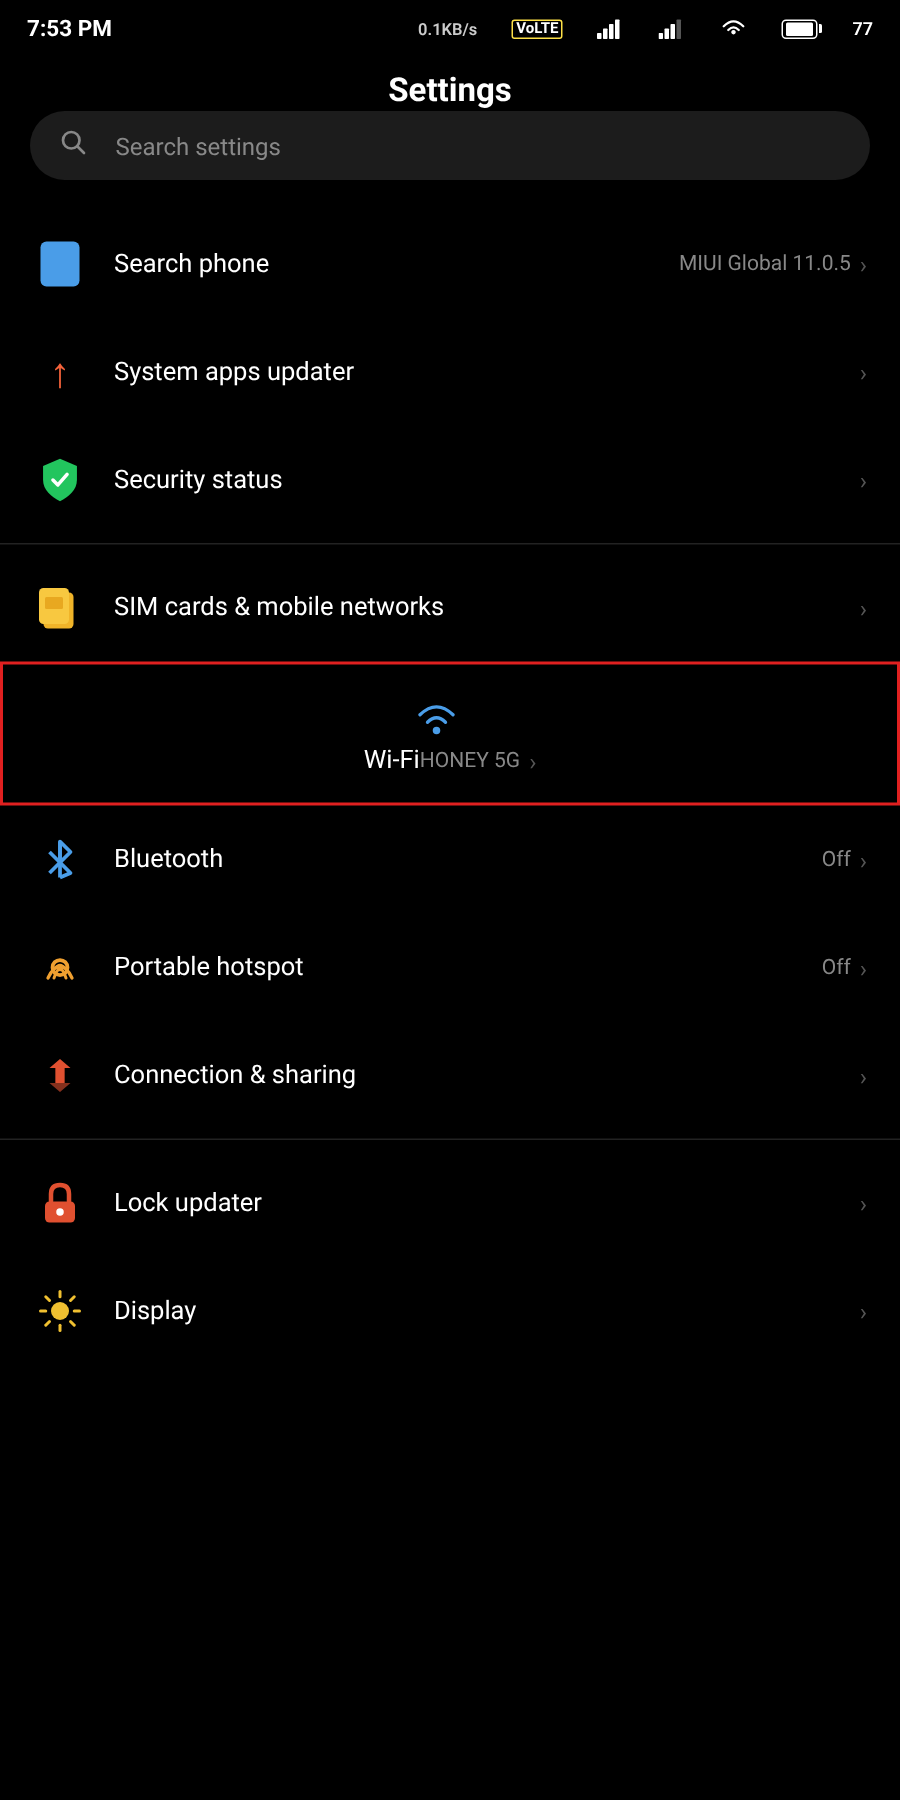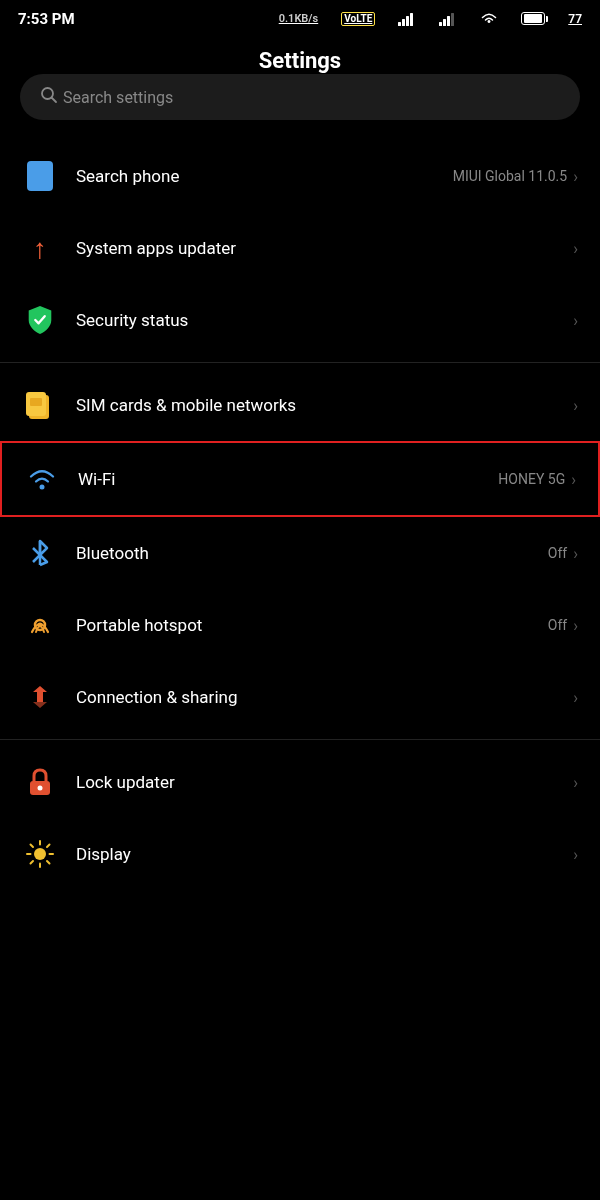"0.1KB/s" .status-right { align-items: none -> center; text-decoration: underline -> none }
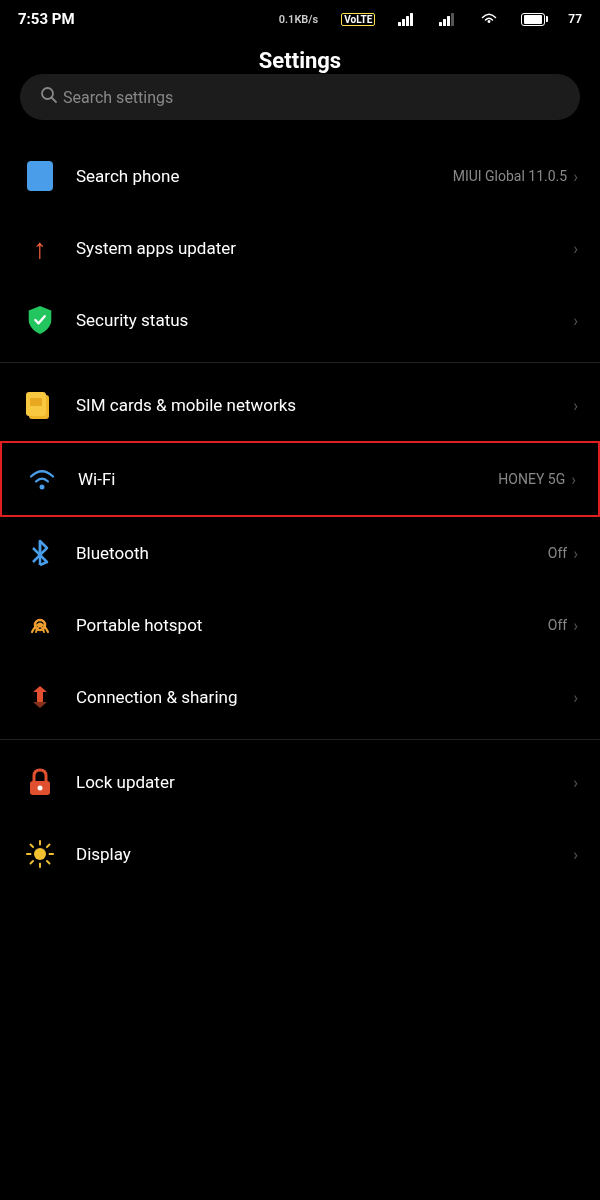"Search settings" .search-bar { gap: 5px -> 19px }
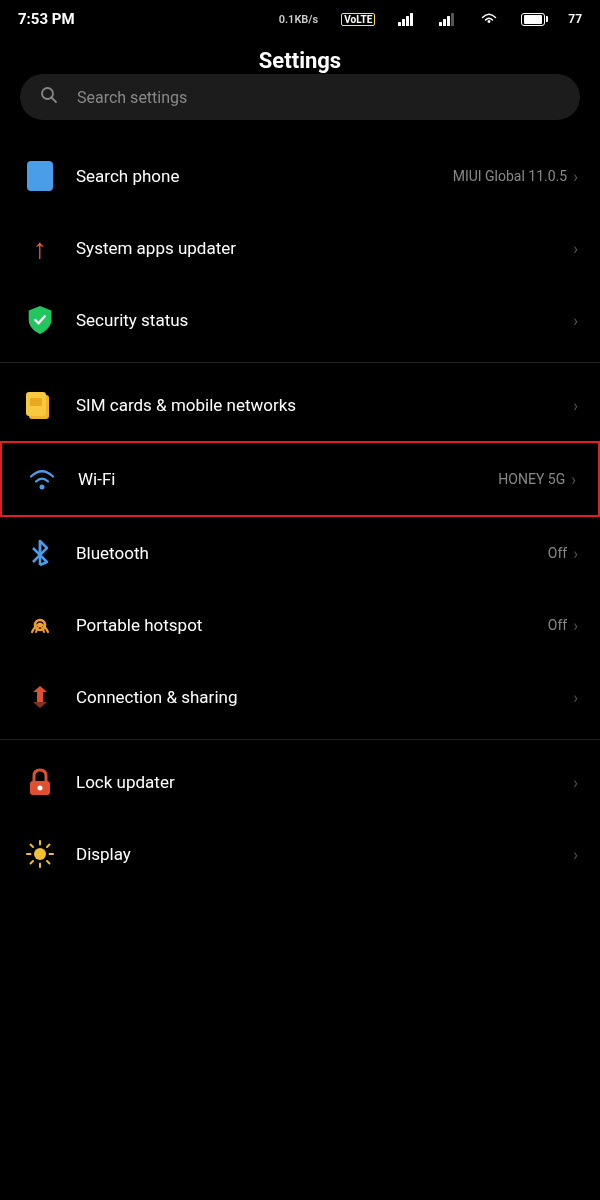"Wi-Fi" .highlighted-row { flex-direction: none -> column }
